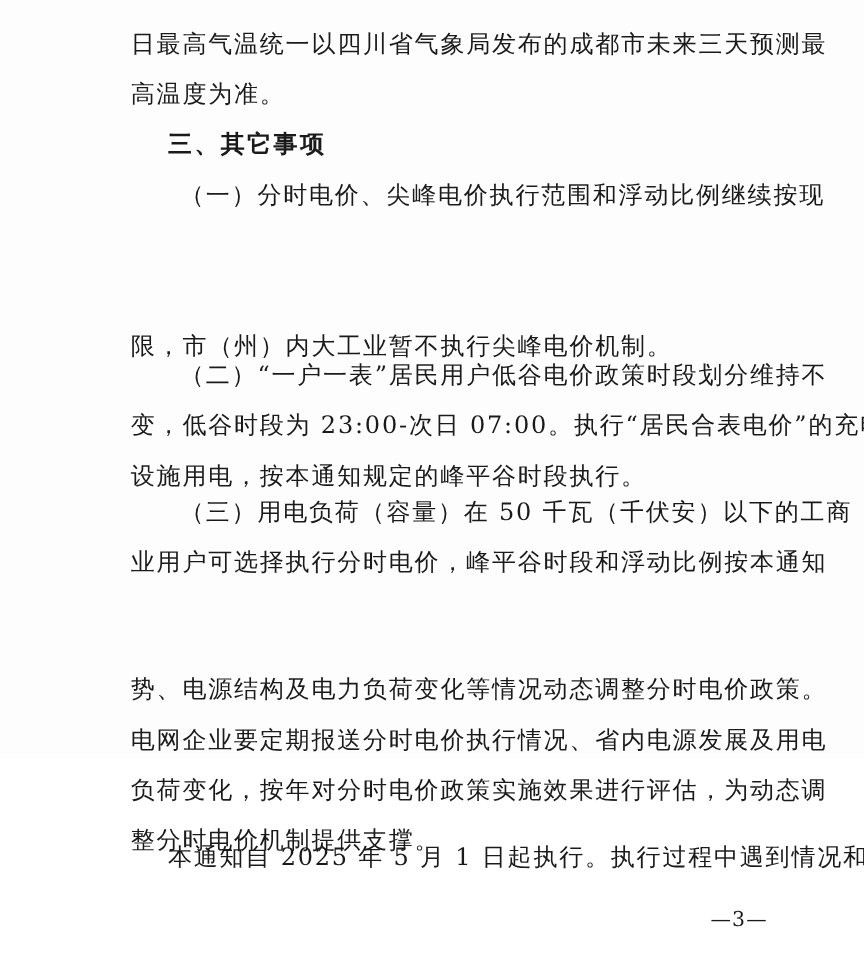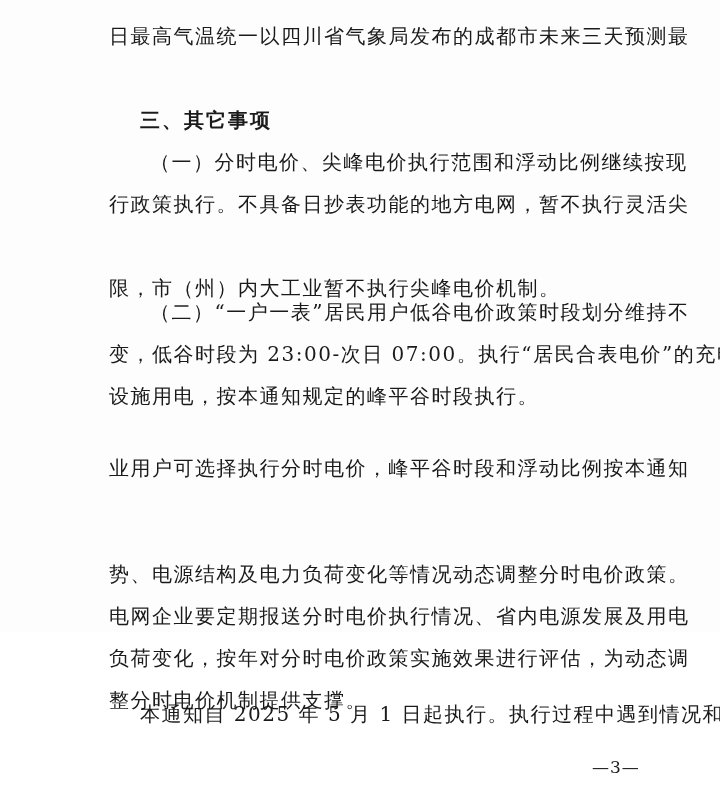"高温度为准。" div.line { html: none -> <div>高温度为准。</div> }
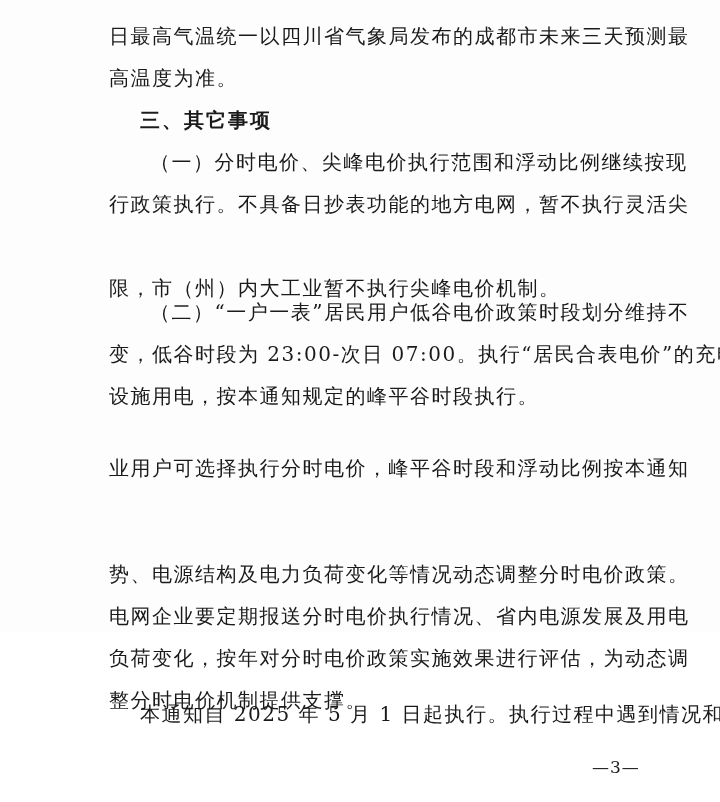"行政策执行。不具备日抄表功能的地方电网，暂不执行灵活尖" div.line { html: <div>行政策执行。不具备日抄表功能的地方电网，暂不执行灵活尖</div> -> none }
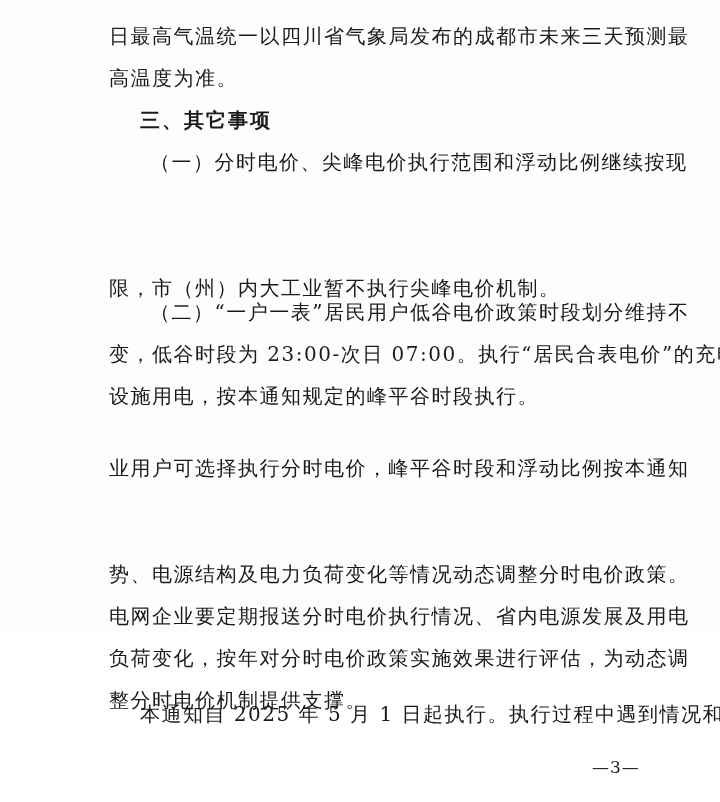"（三）用电负荷（容量）在 50 千瓦（千伏安）以下的工商" div.line { html: none -> <div>（三）用电负荷（容量）在 50 千瓦（千伏安）以下的工商</div> }
